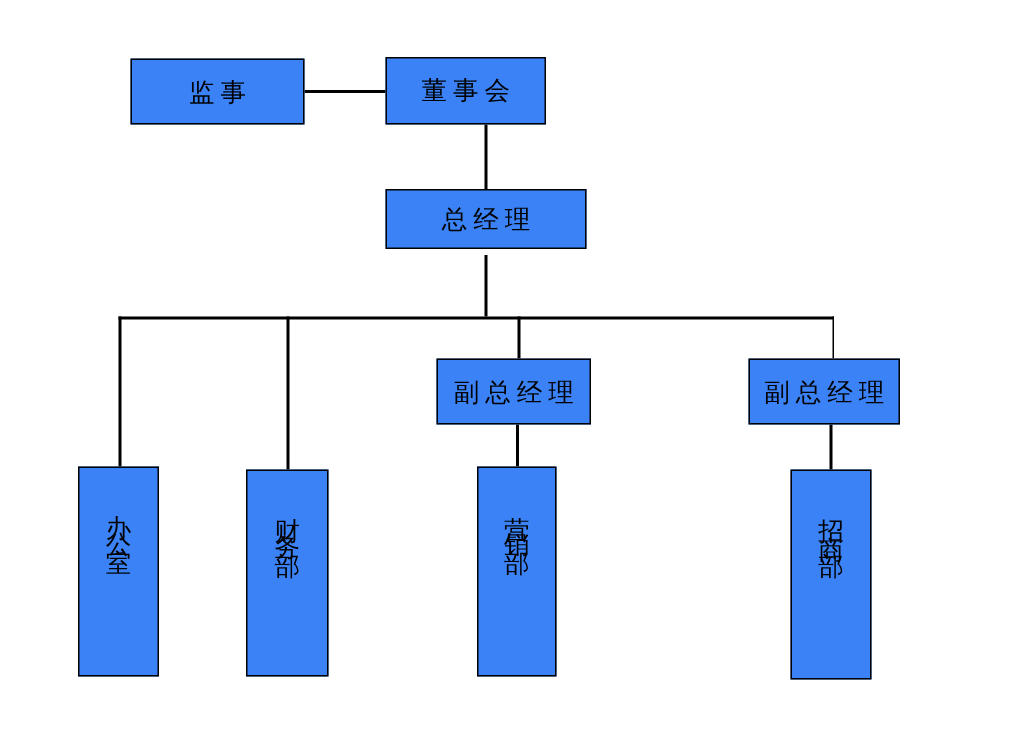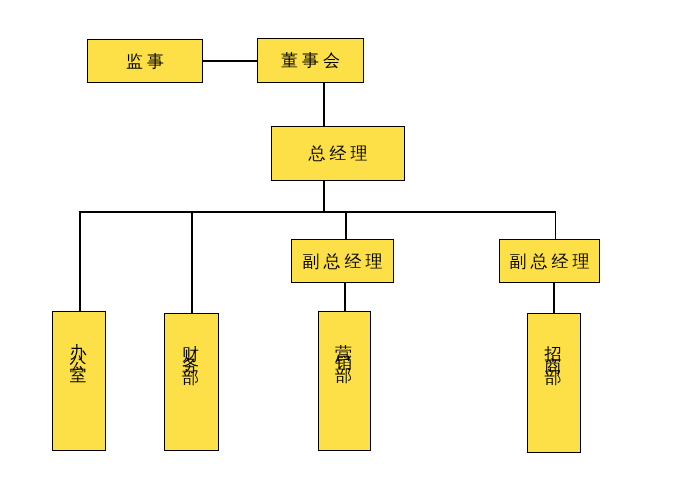"监事" .node { background: #fde047 -> #3b82f6 }
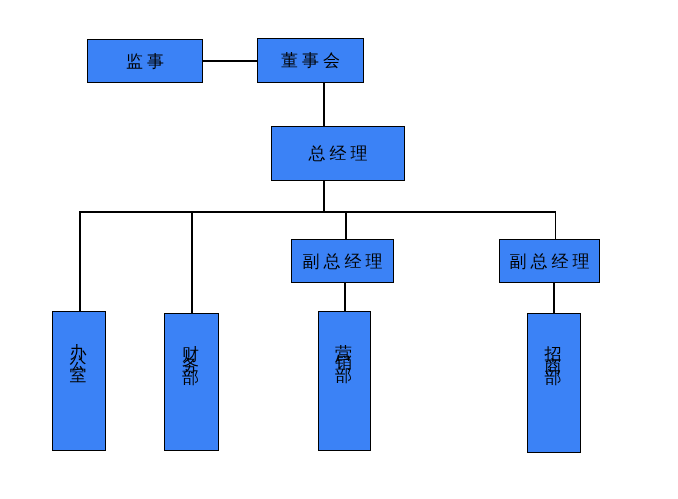"总经理" .n-gm { height: 55px -> 40px; left: 271px -> 257px }
